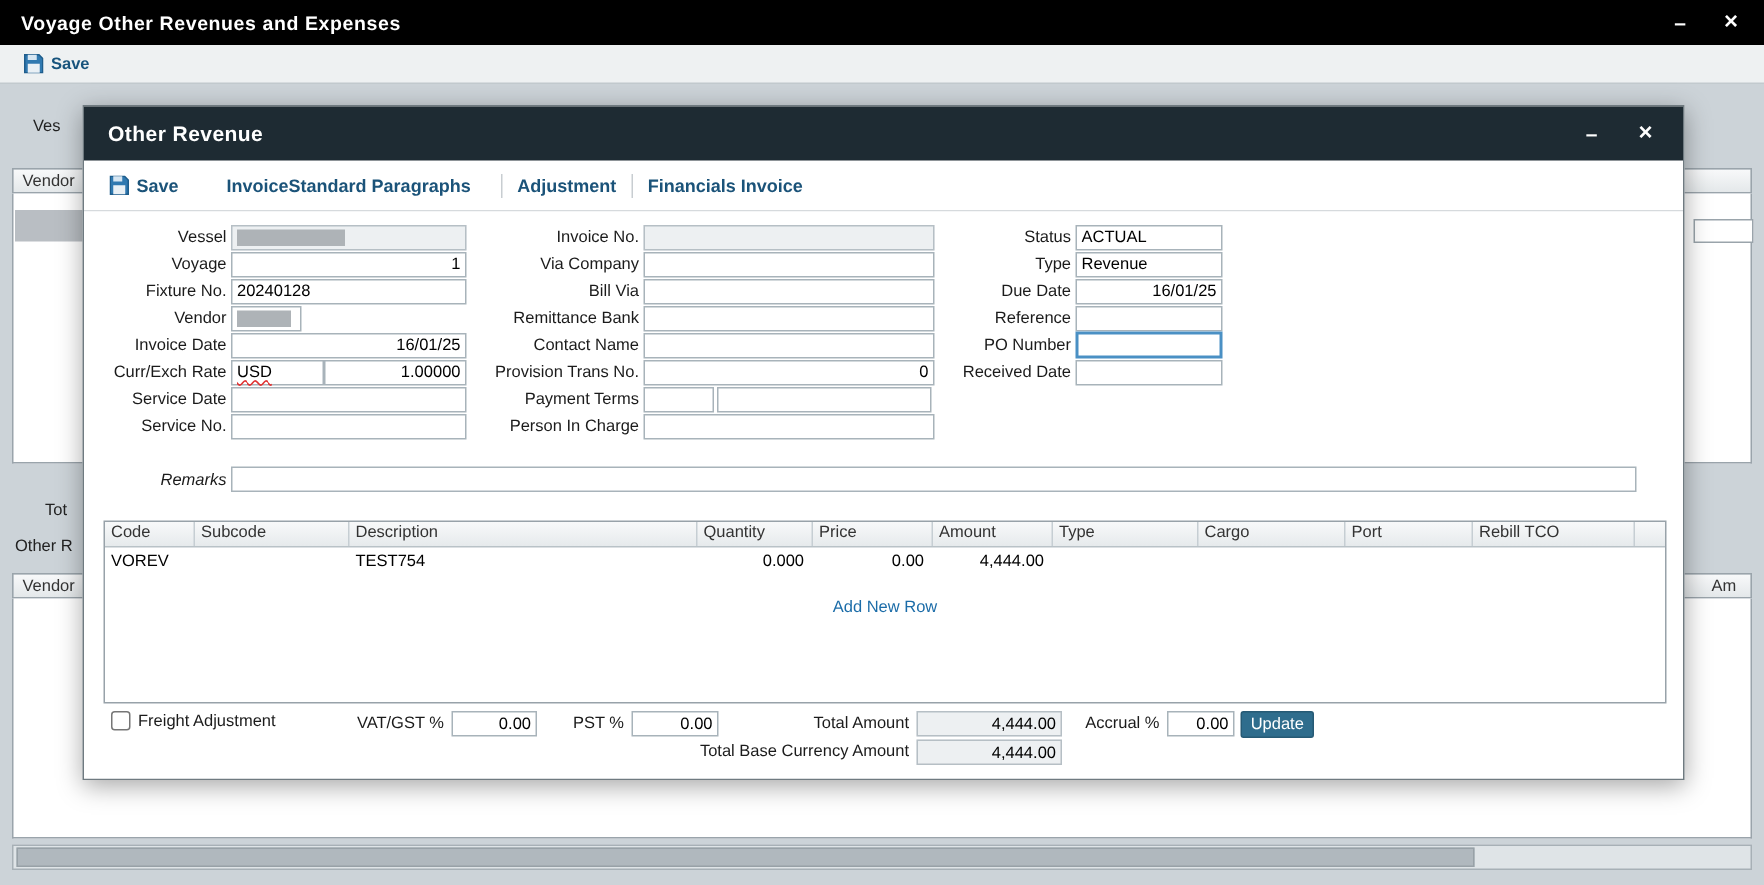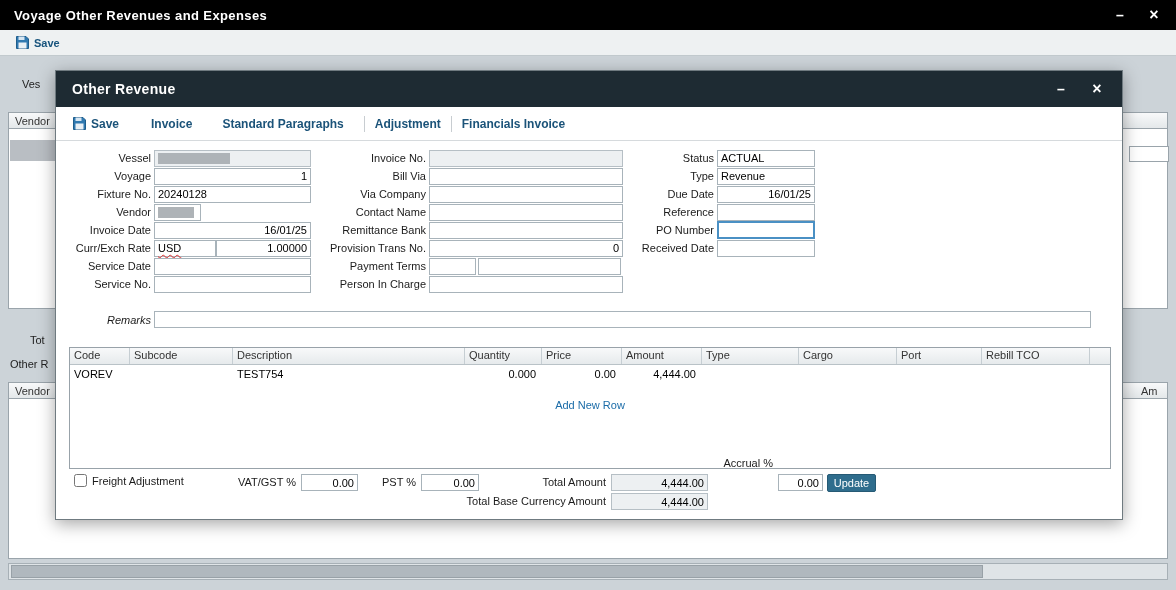"Invoice" .mt-invoice { margin-right: 30px -> none }
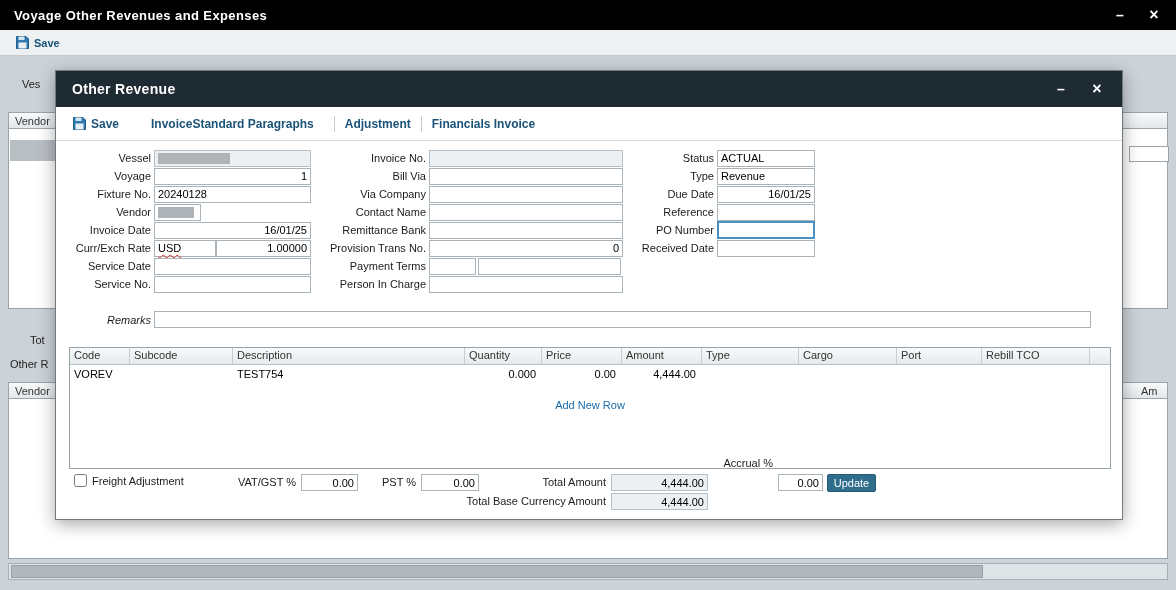"Bill Via" div.frow { order: before "Via Company" -> after "Via Company" }
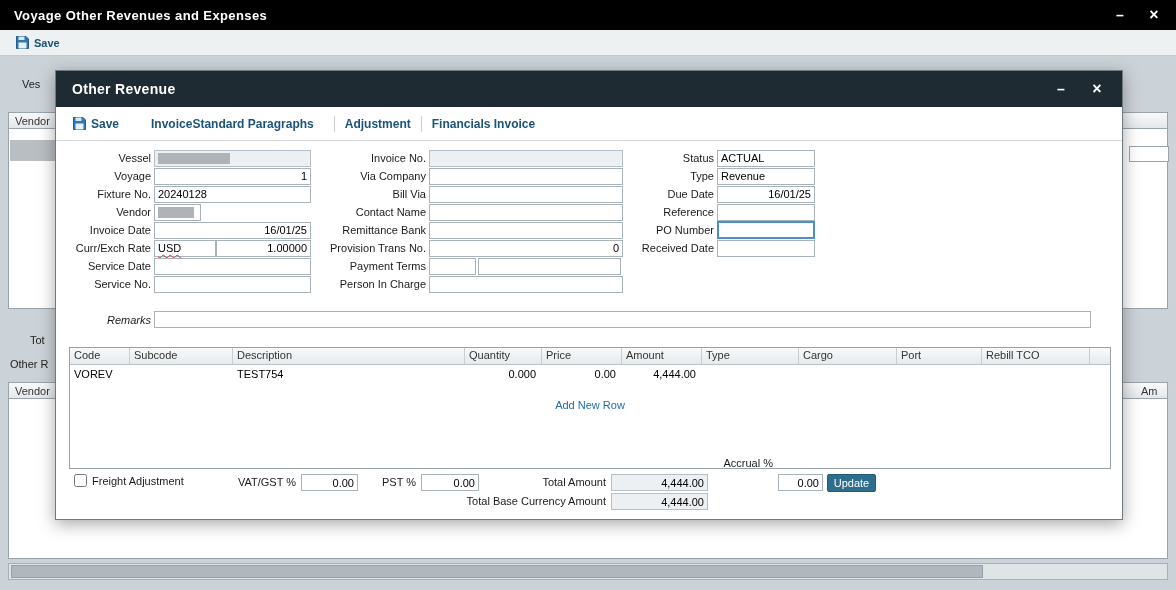"Contact Name" div.frow { order: before "Remittance Bank" -> after "Remittance Bank" }
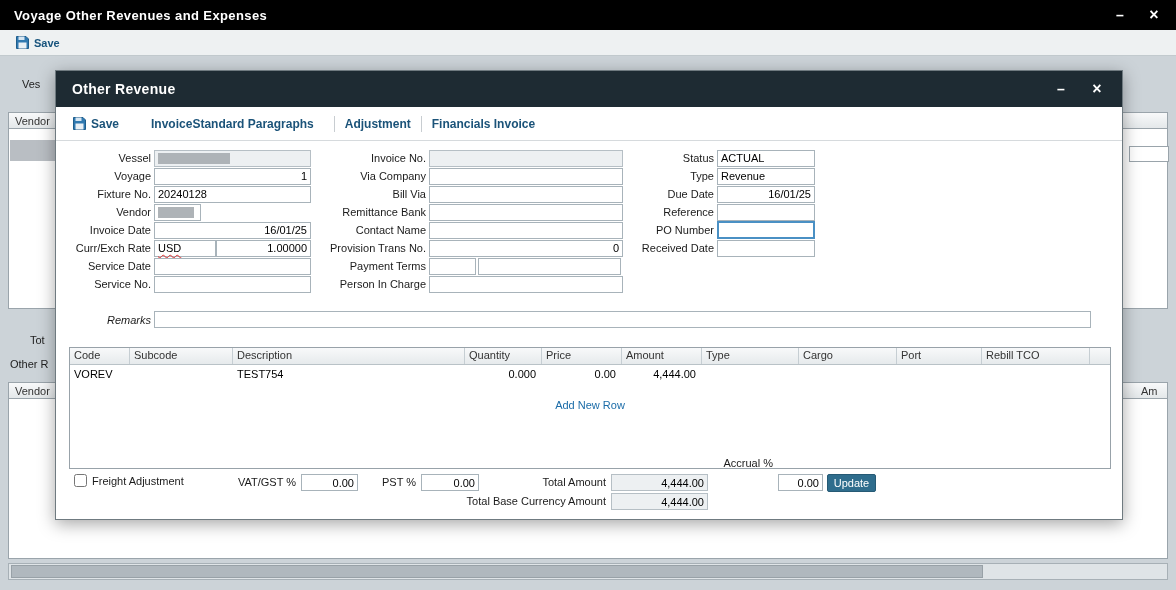"Accrual %" span.f-lbl { top: 314px -> 333px }
